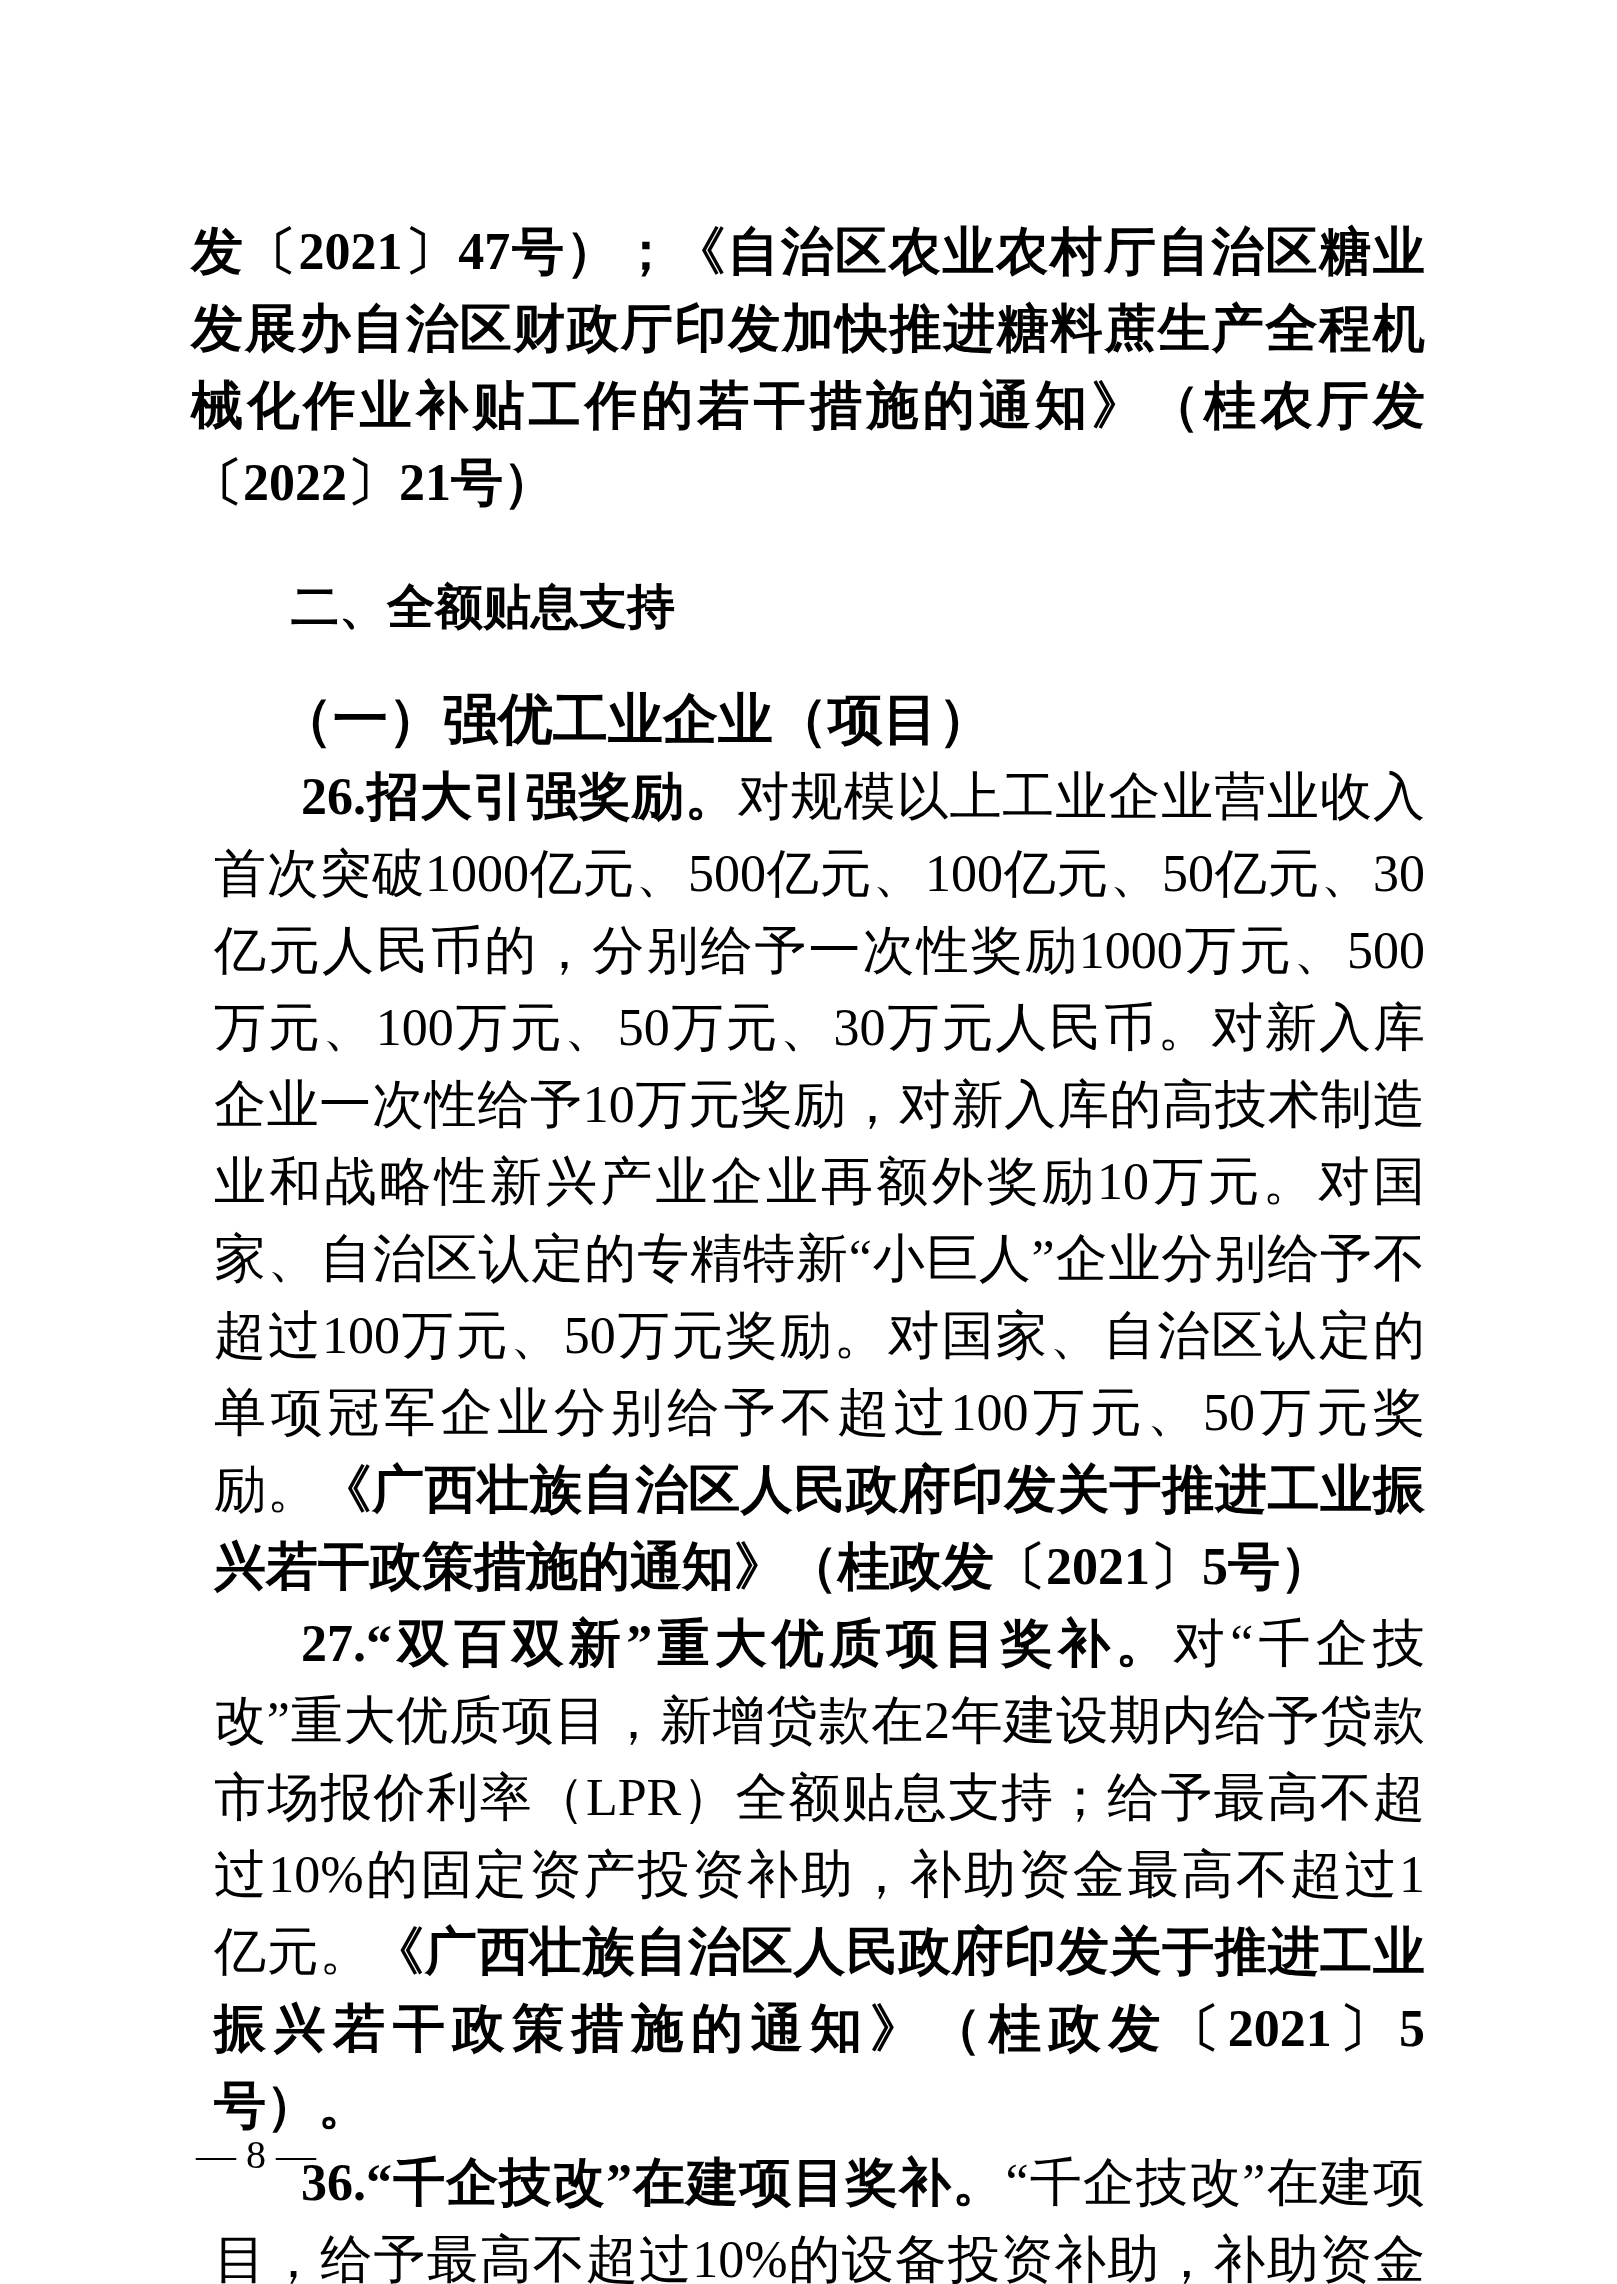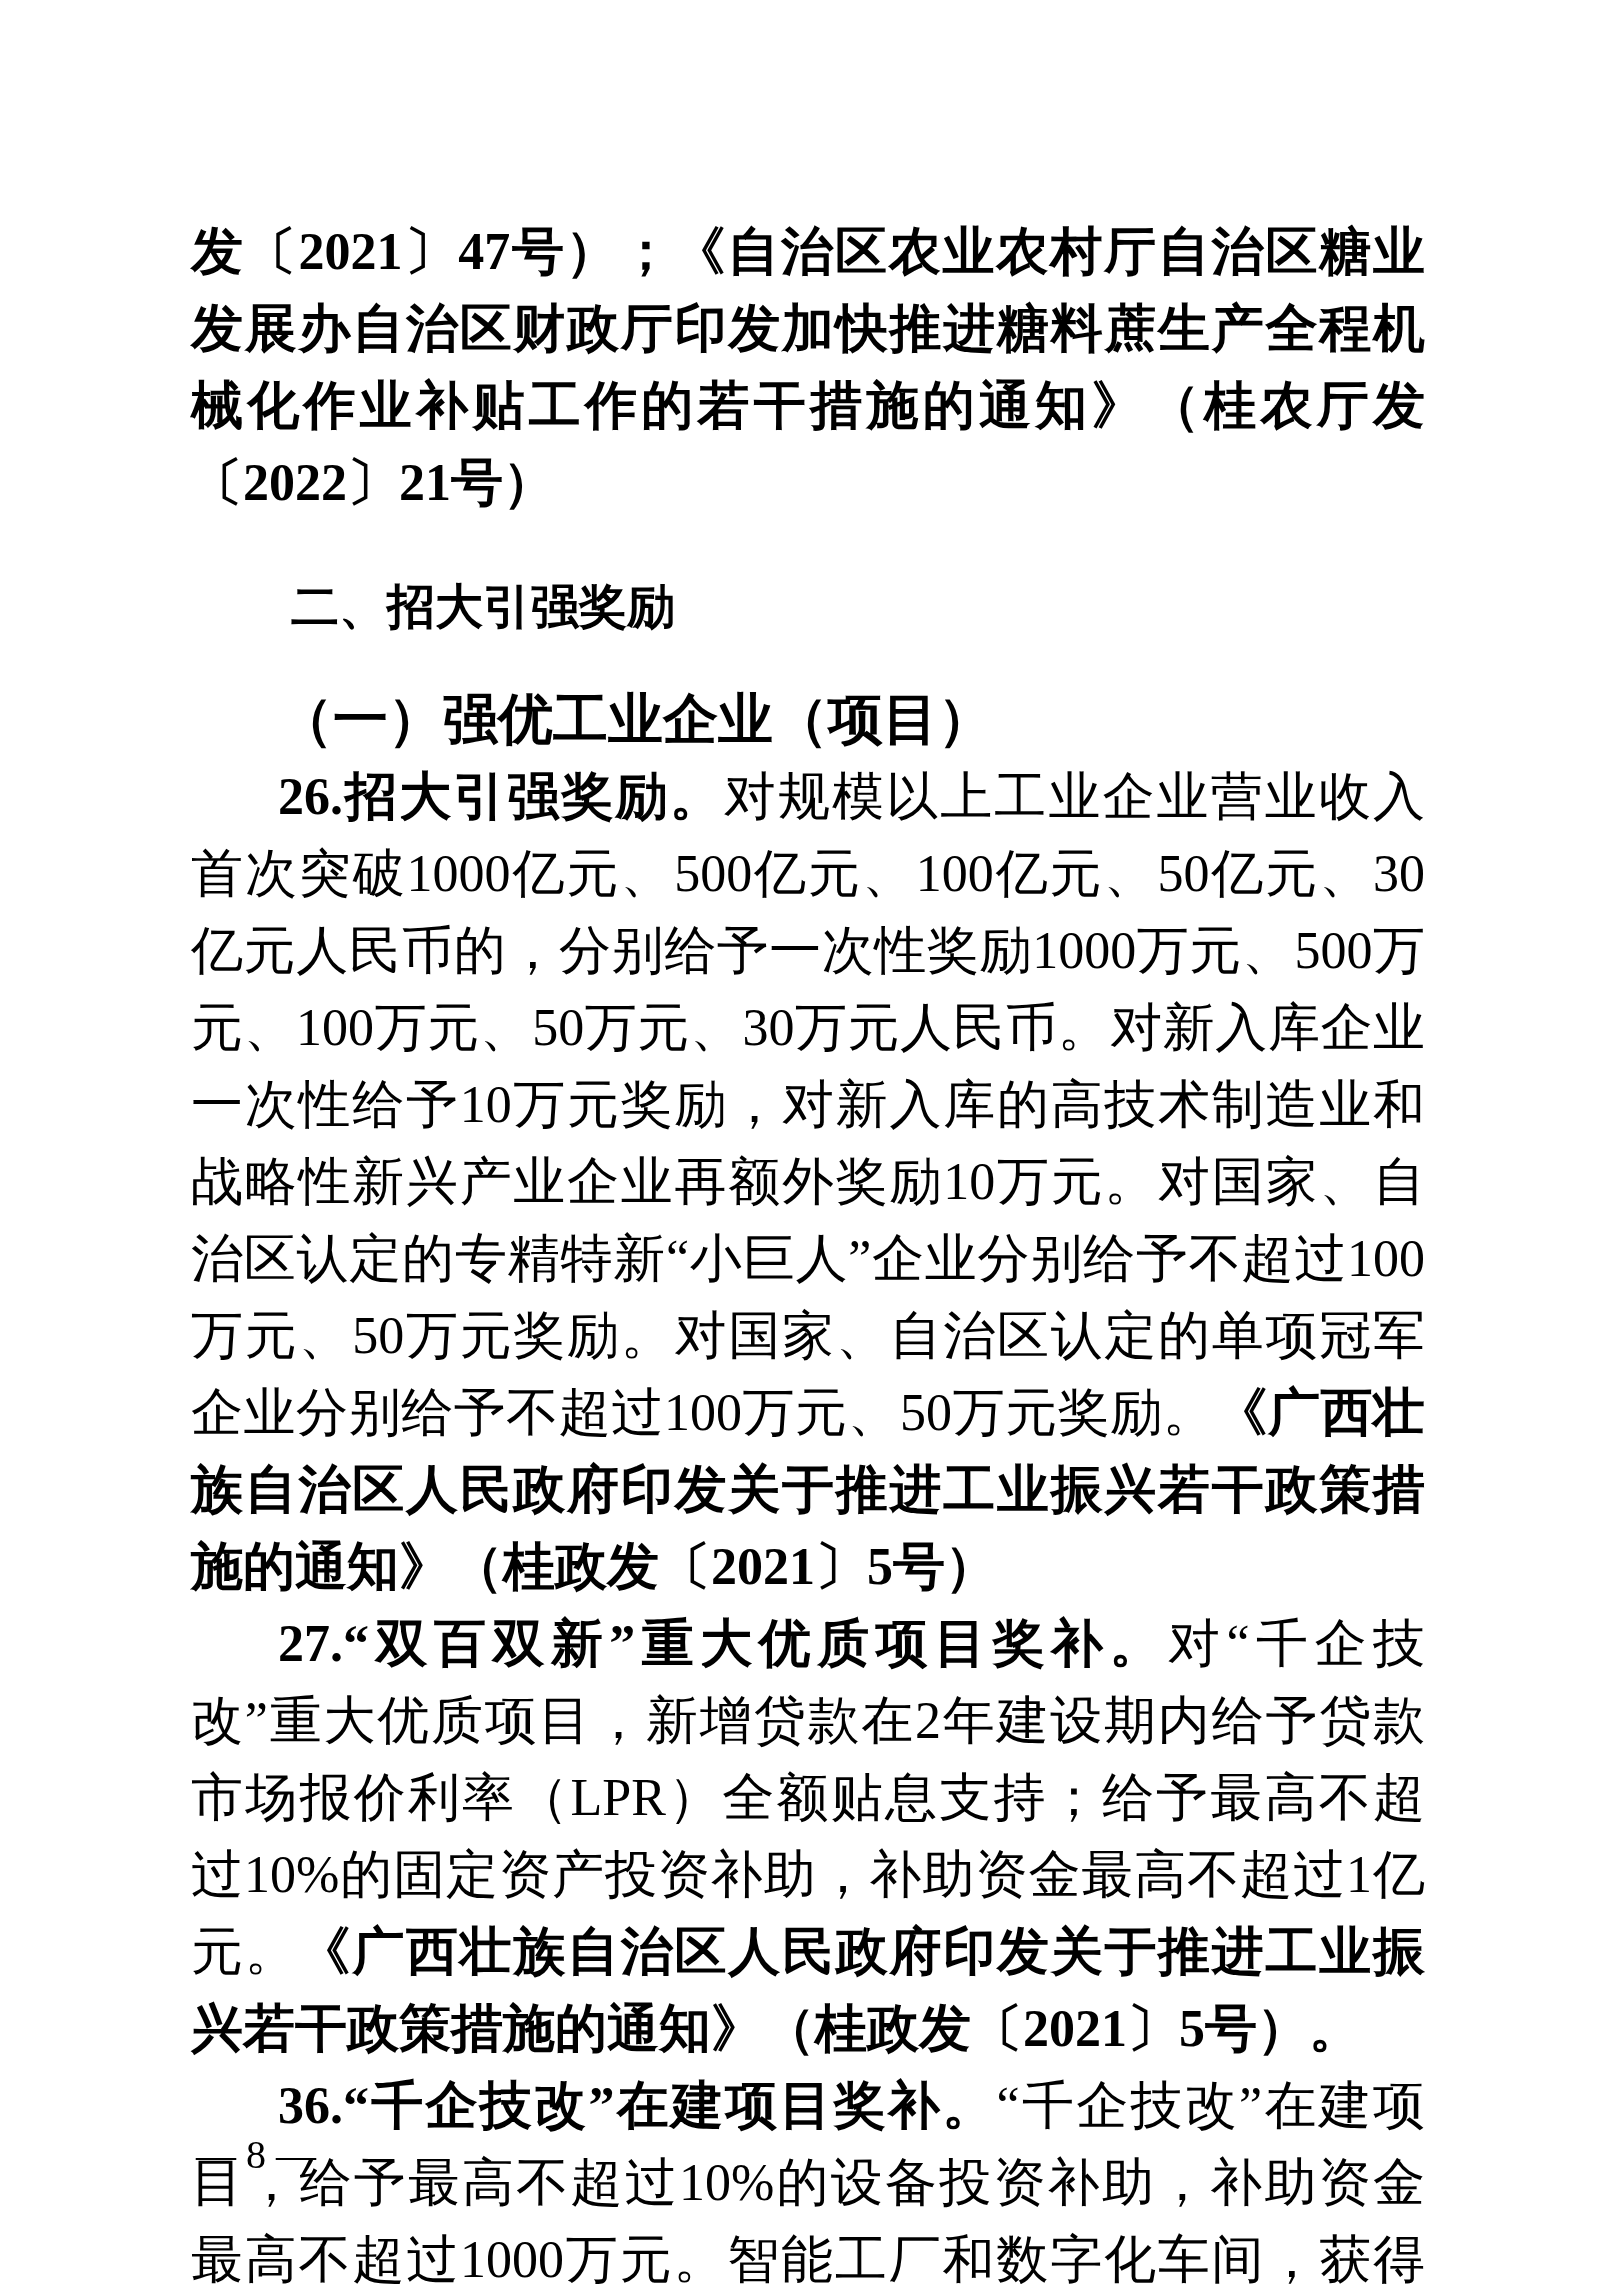"二、招大引强奖励" h1.section-heading { text: 招大引强奖励 -> 全额贴息支持 }
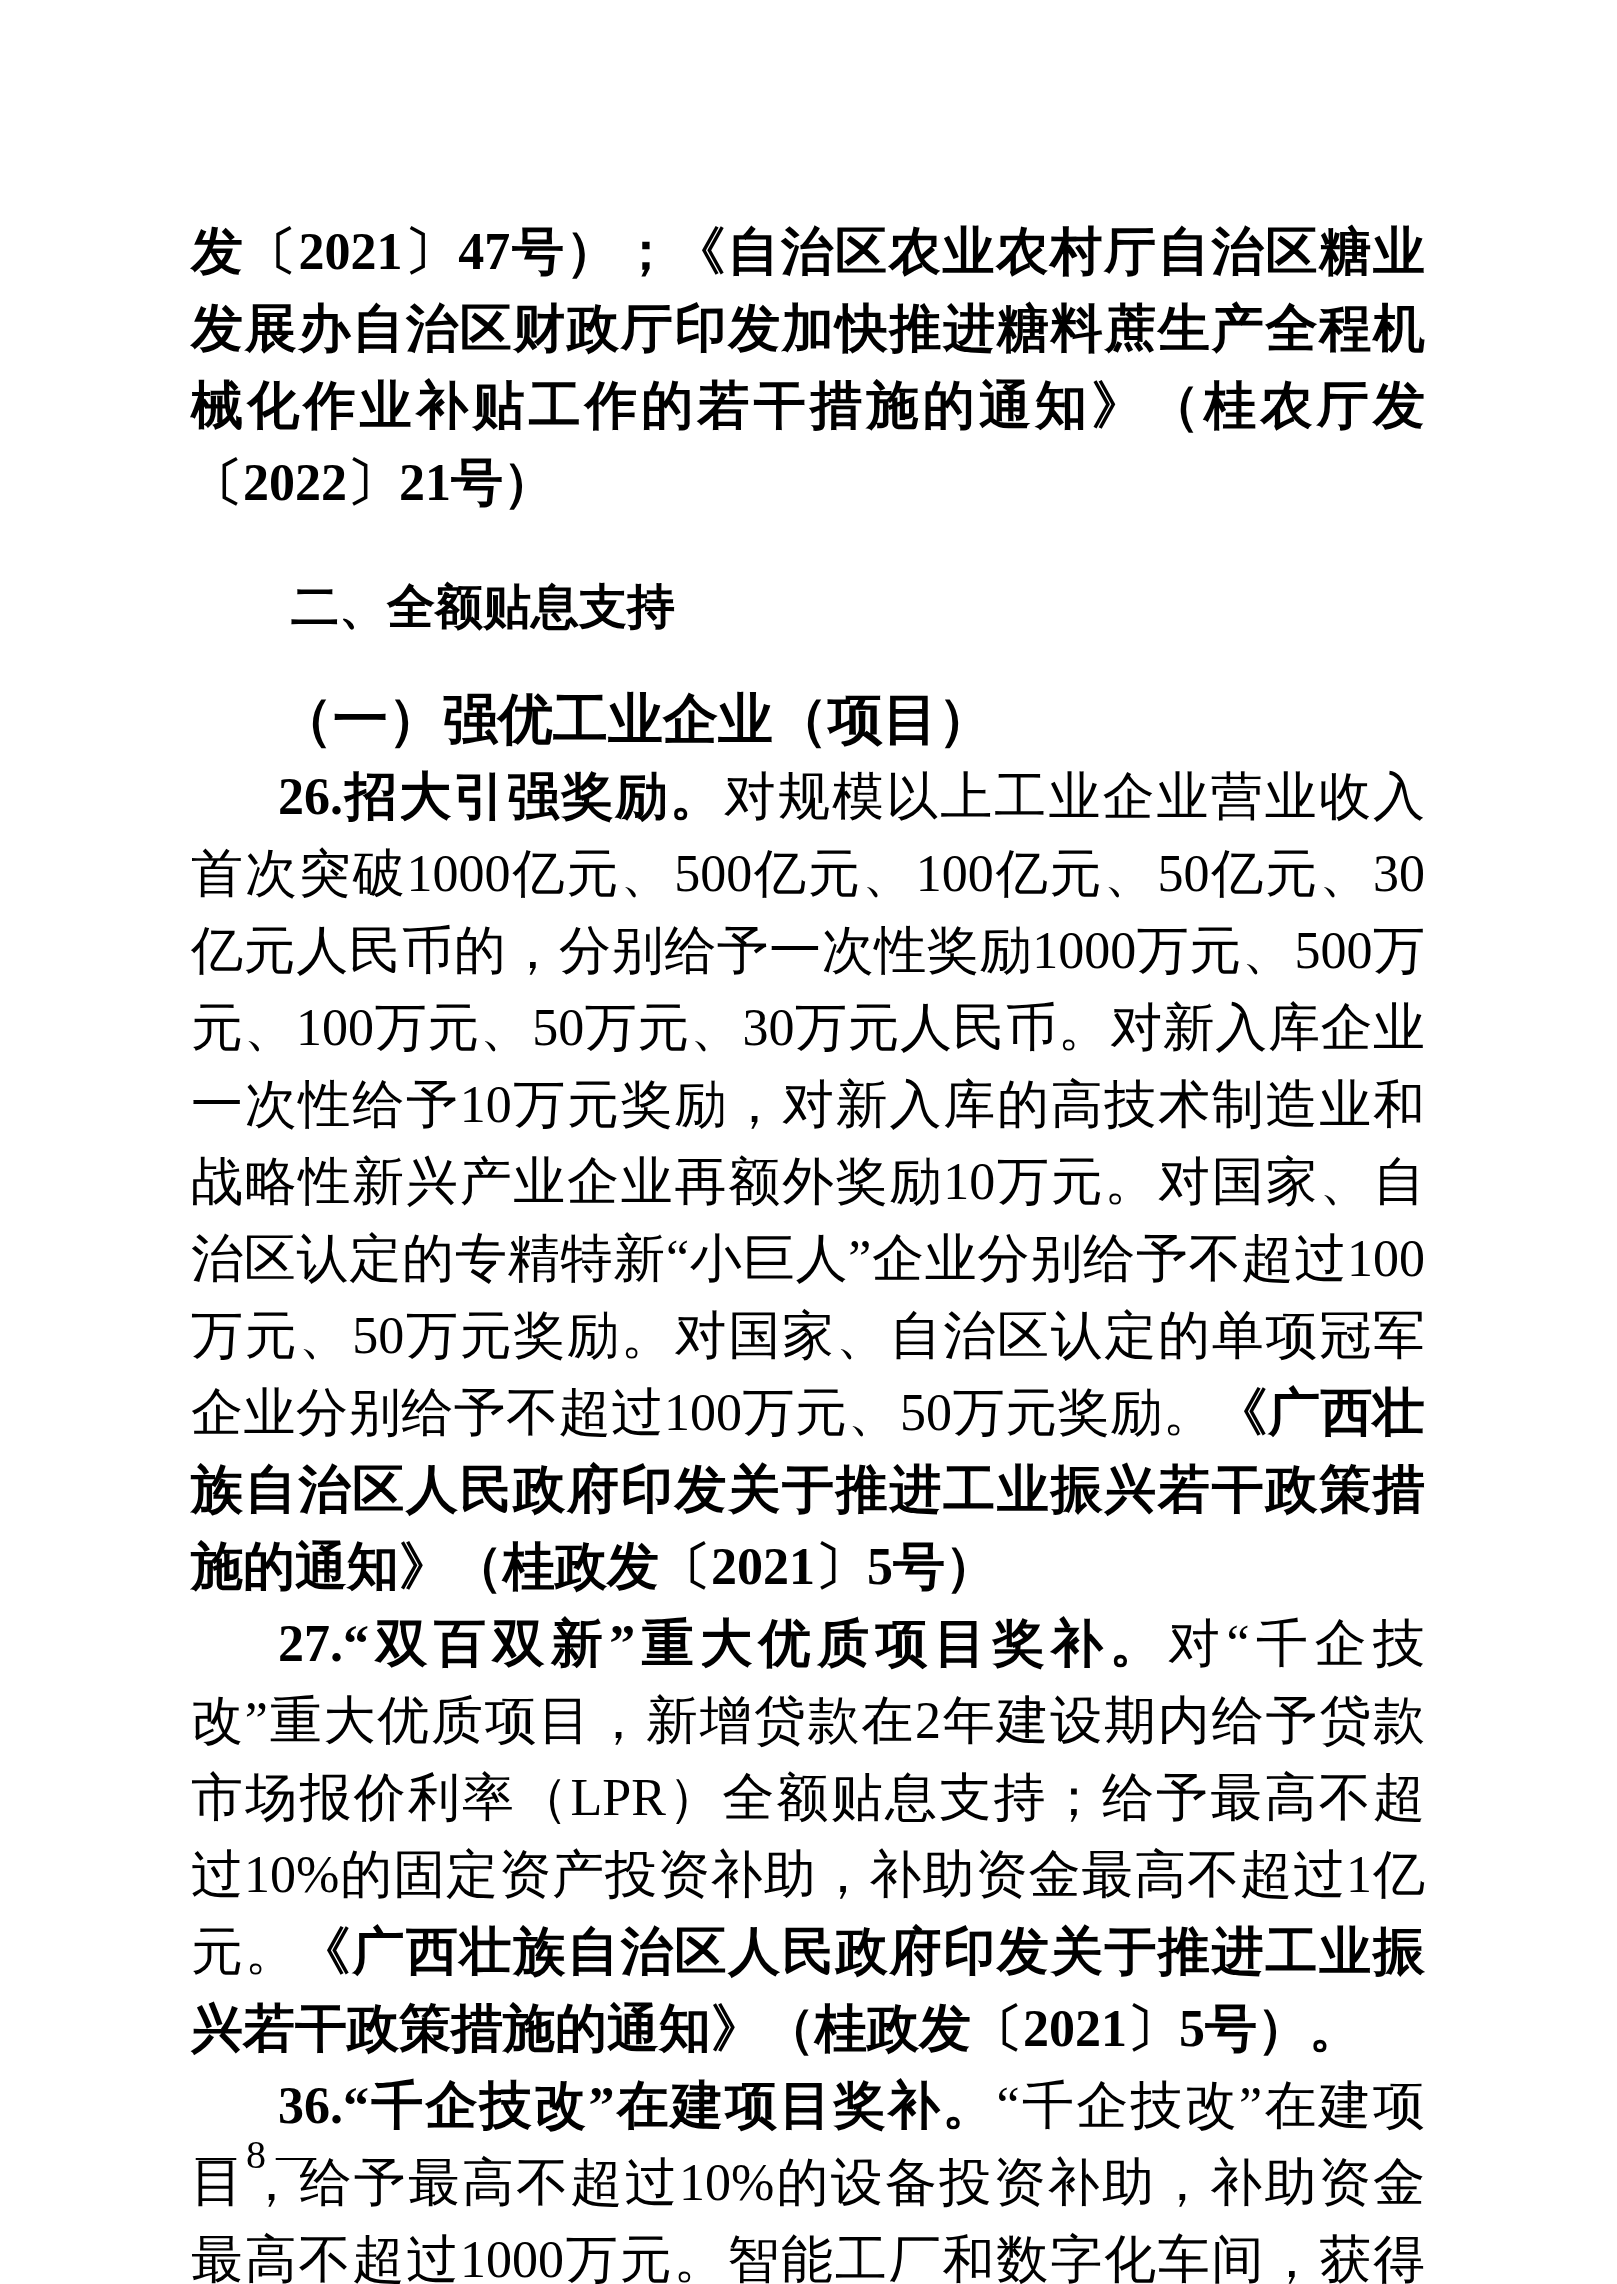"26.招大引强奖励。对规模以上工业企业营业收入首次突破1000亿元、500亿元、" .para.indent { margin-left: none -> 23px }
